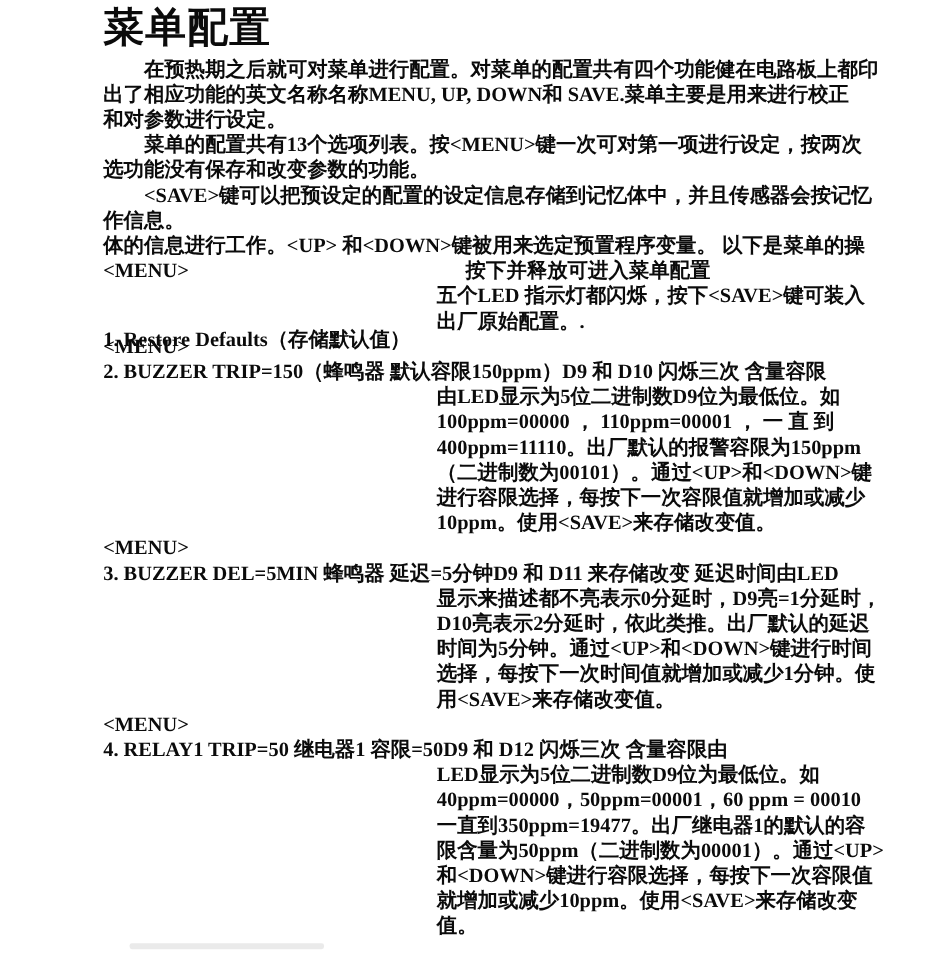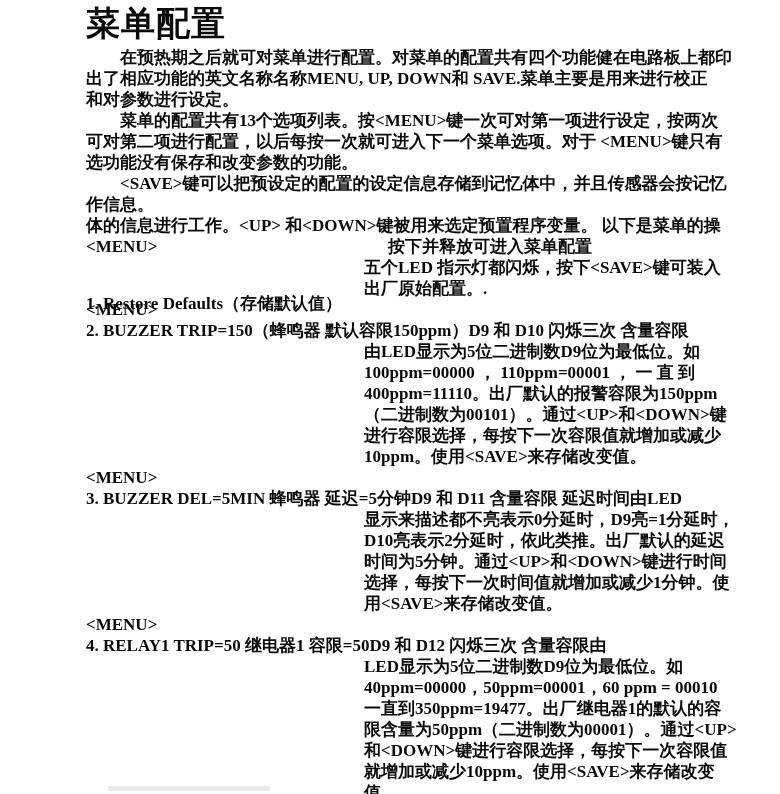"可对第二项进行配置，以后每按一次就可进入下一个菜单选项。对于 <MENU>键只有" div.line { html: <div>可对第二项进行配置，以后每按一次就可进入下一个菜单选项。对于 &lt;MENU&gt;键只有</div> -> none }
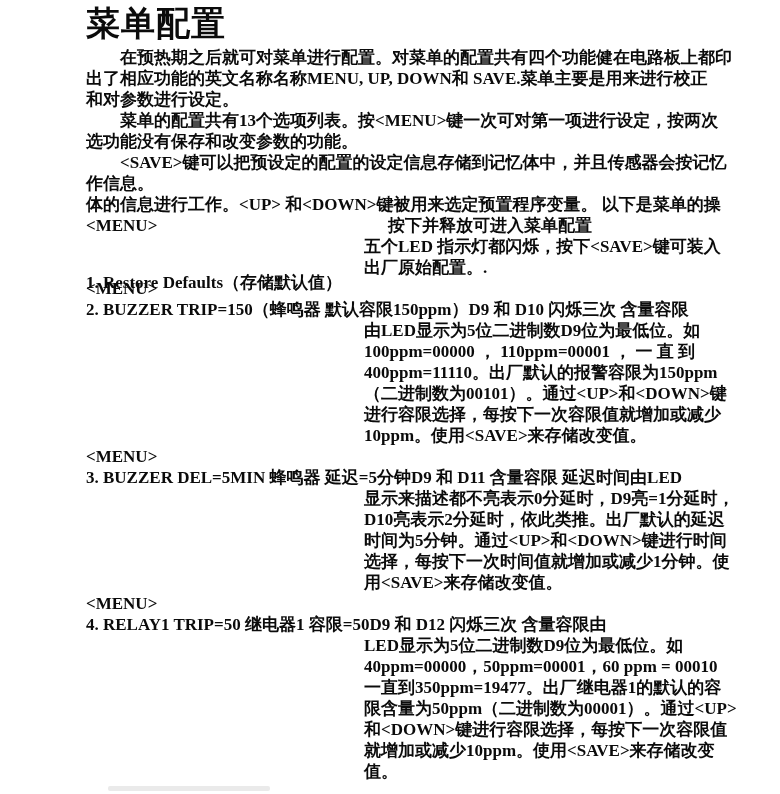"D9 和 D11 含量容限 延迟时间由LED" span { text: 含量容限 -> 来存储改变 }
